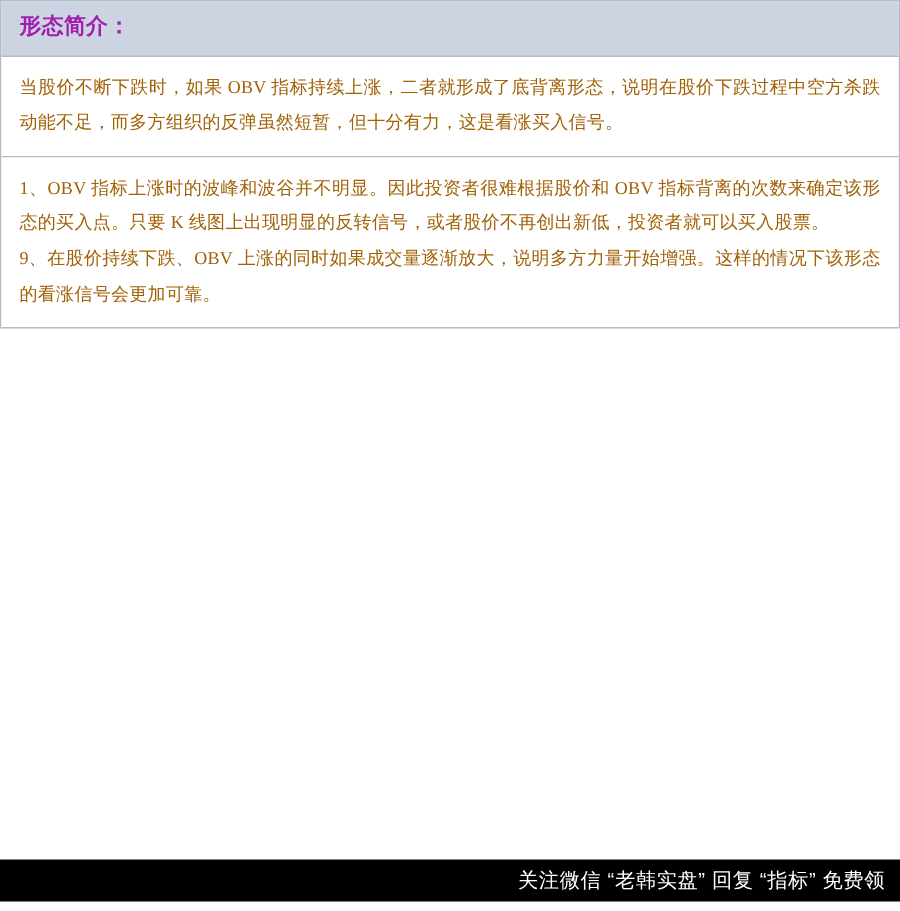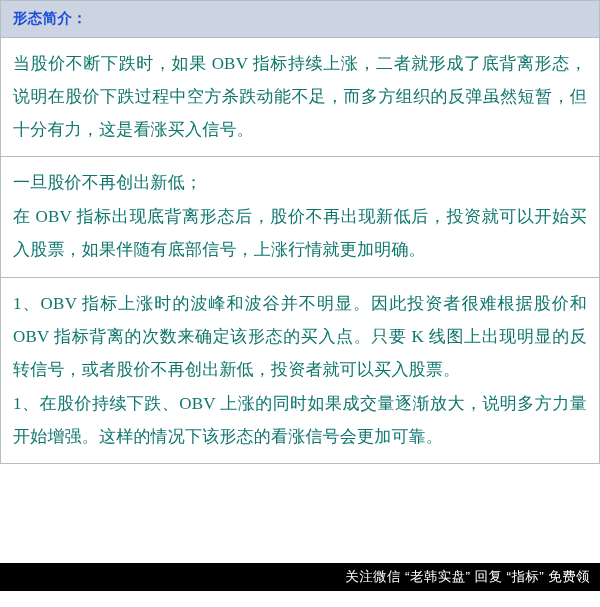"形态简介：" .section-header { color: #1d4ed8 -> #a21caf }
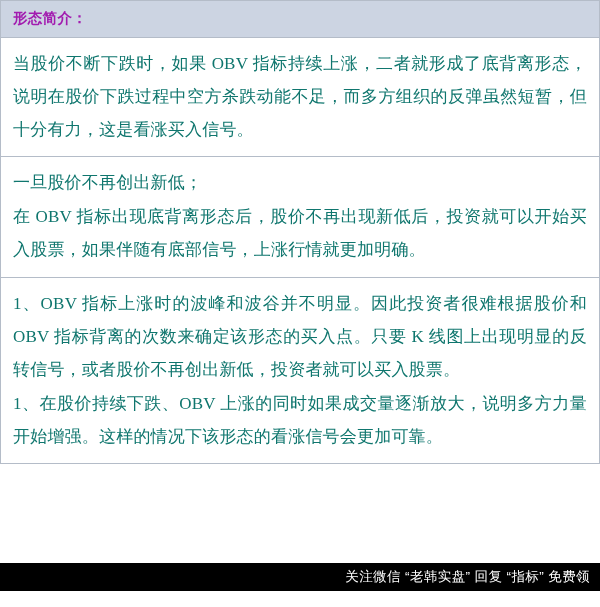"当股价不断下跌时，如果 OBV" .section-body { color: #0f766e -> #a16207; font-size: 17px -> 12px }
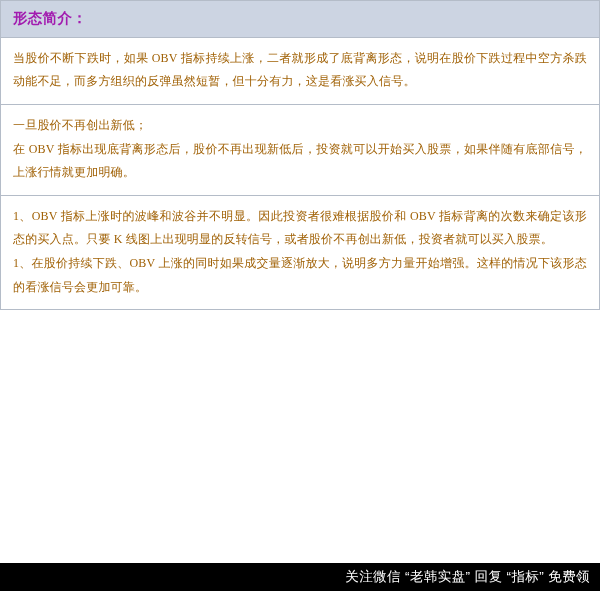"一旦股价不再创出新低；" div.section-body { html: <div> <p>一旦股价不再创出新低；</p> <p>在 OBV 指标出现底背离形态后，股价不再出现新低后，投资就可以开始买入股票，如果伴随有底部信号，上涨行情就更加明确。</p> </div> -> none }
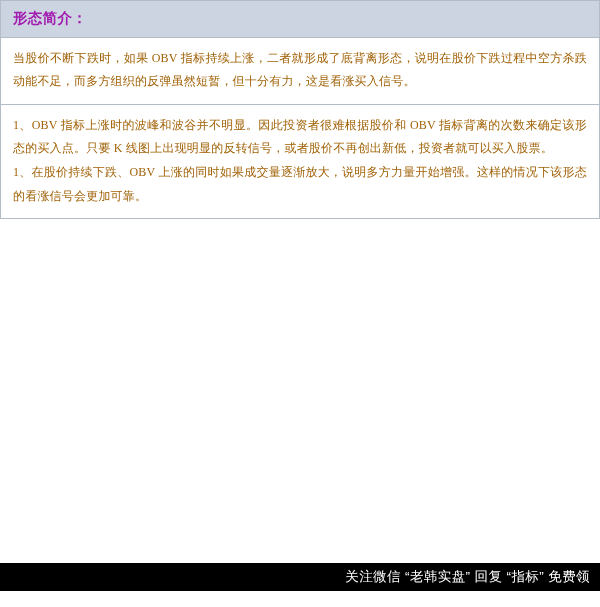"1、在股价持续下跌、OBV" p { text: 1 -> 9 }
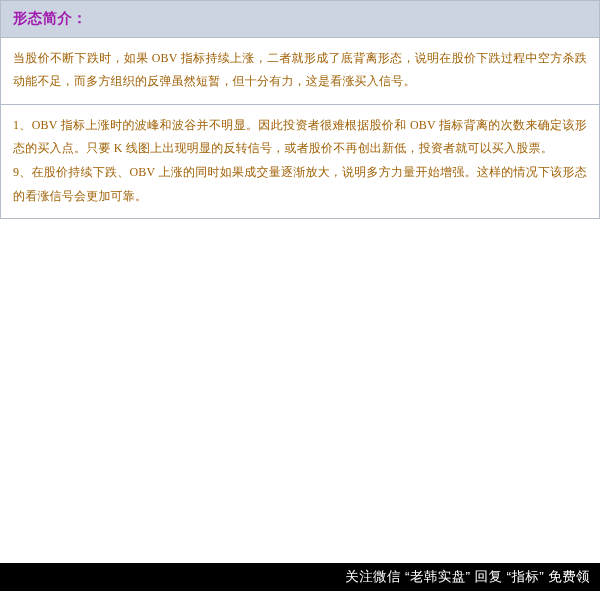"关注微信 “老韩实盘” 回复 “指标” 免费领" .footer-bar { bottom: 16px -> 6px }
